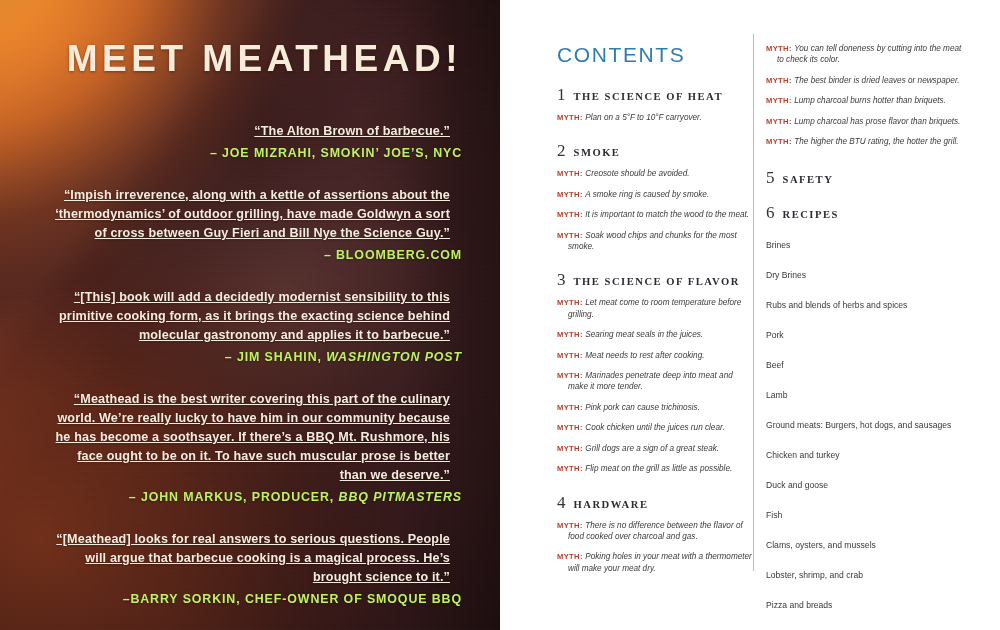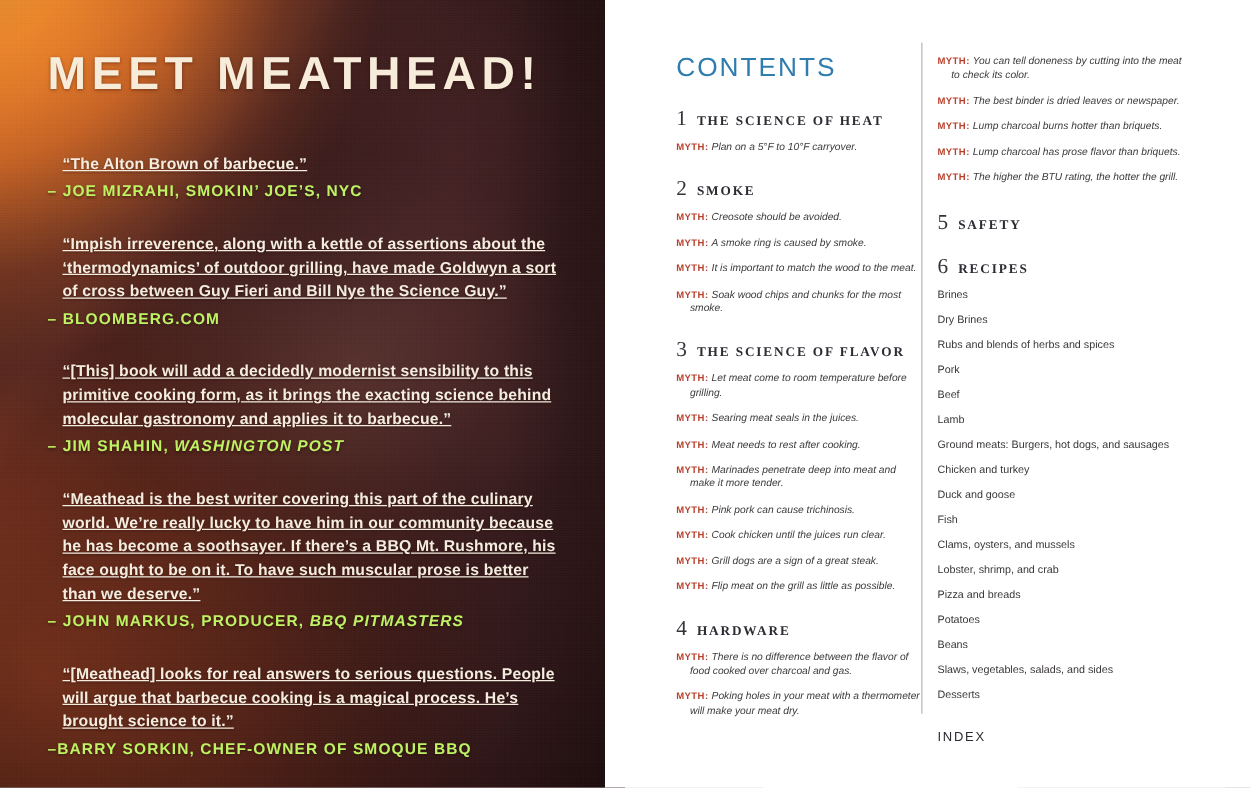"MEET MEATHEAD!" #left-content { text-align: left -> right }
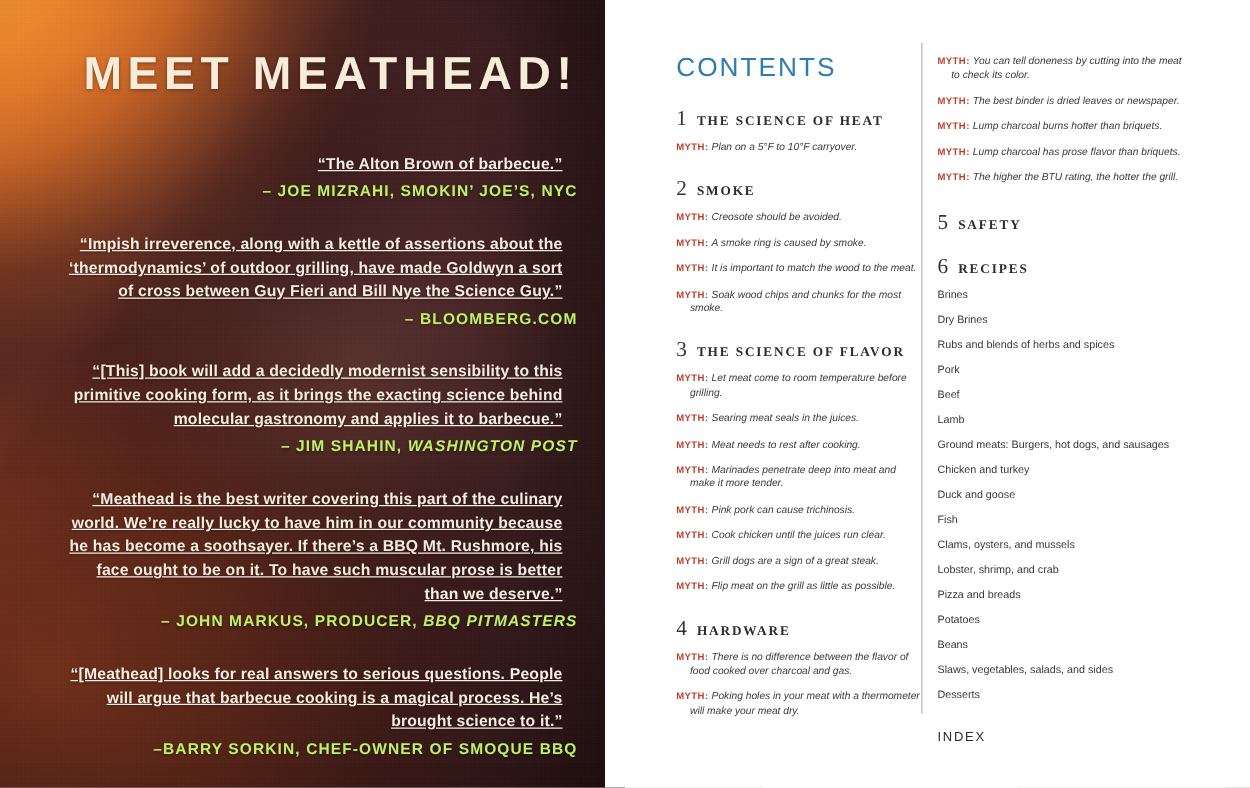"CONTENTS" #right-page { left: 484px -> 500px }
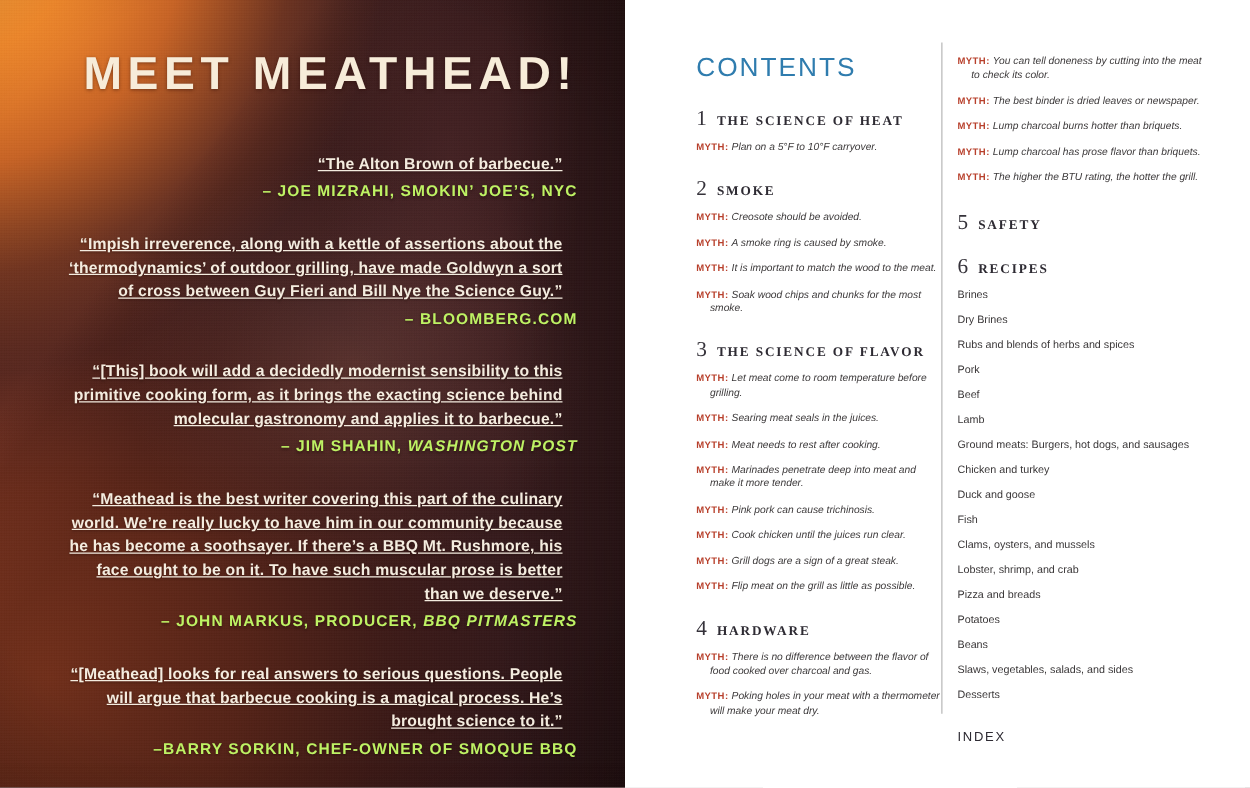"Brines" .recipe-item { margin-top: 9px -> 19px }
